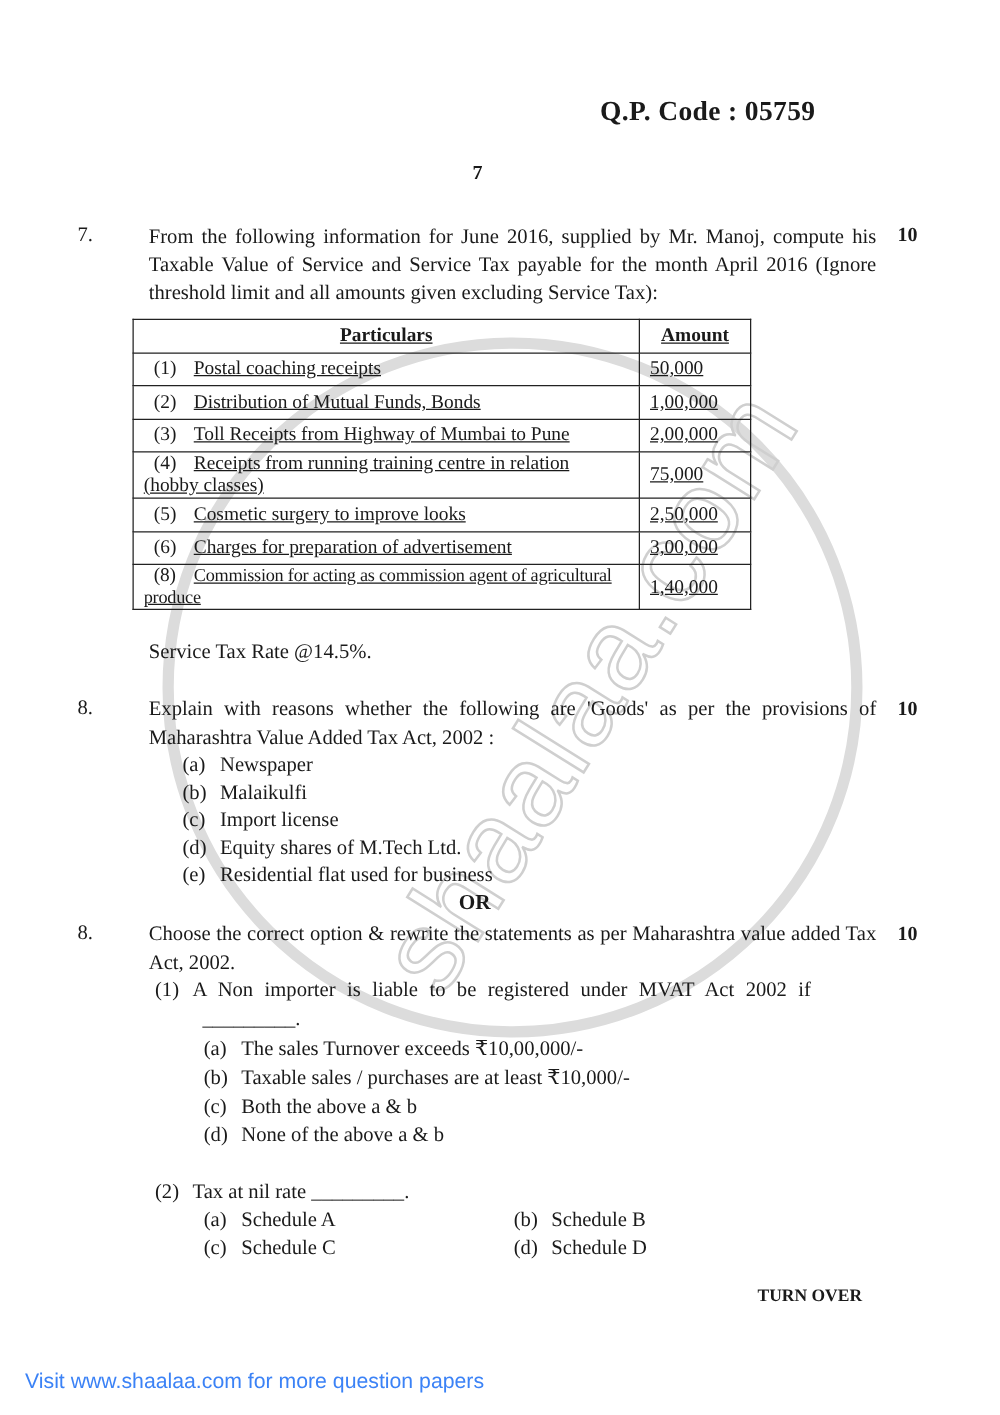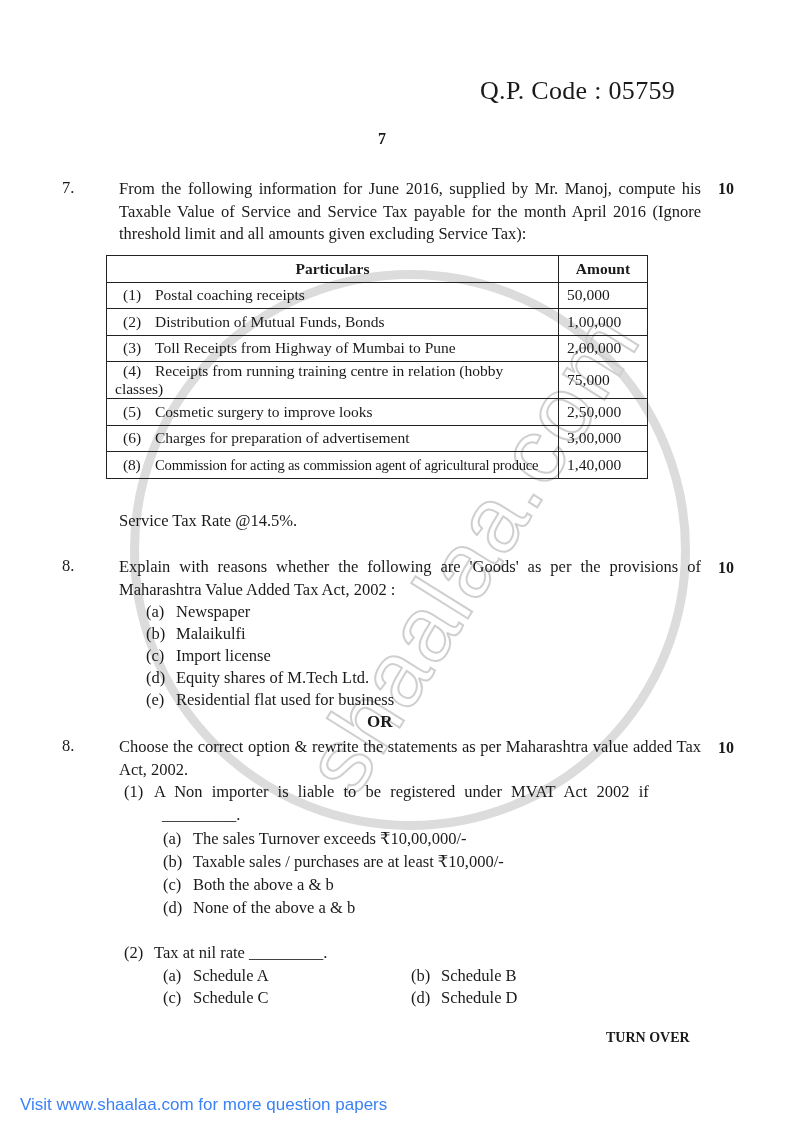"Q.P. Code : 05759" .qp-code { font-size: 26px -> 22px; font-weight: normal -> bold }
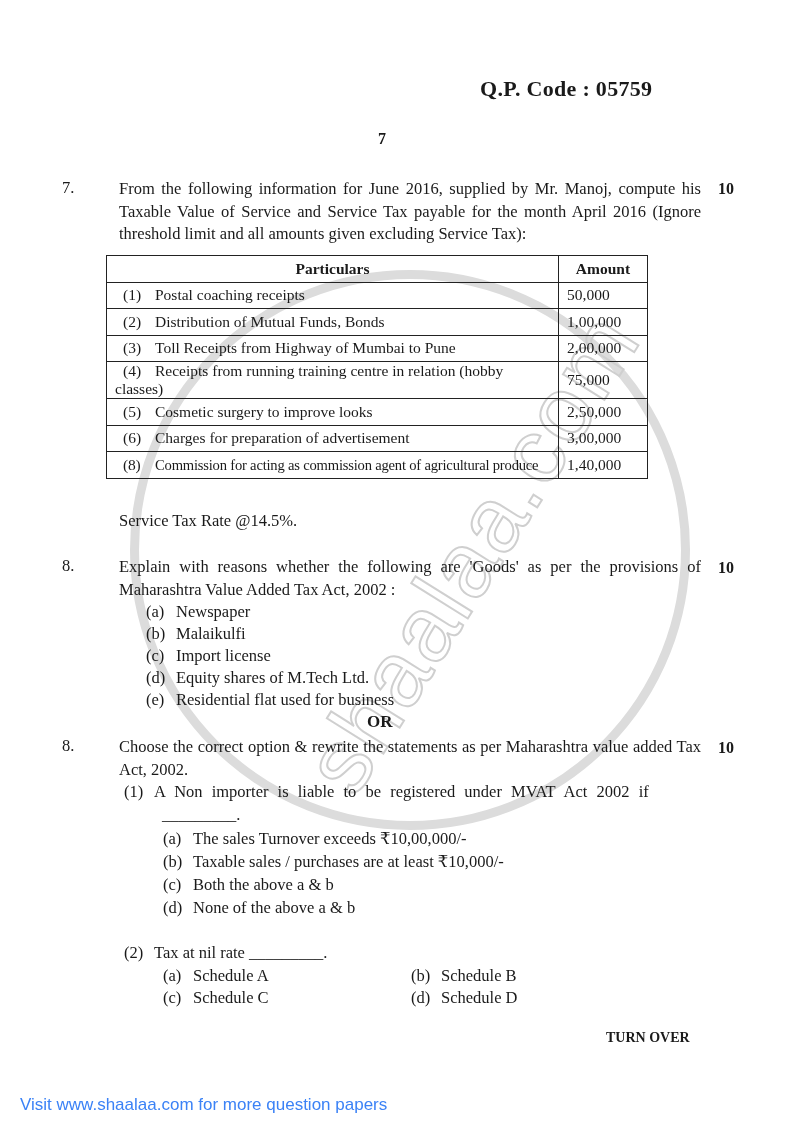"Particulars" table.items { text-decoration: none -> underline; width: 542px -> 495px }
